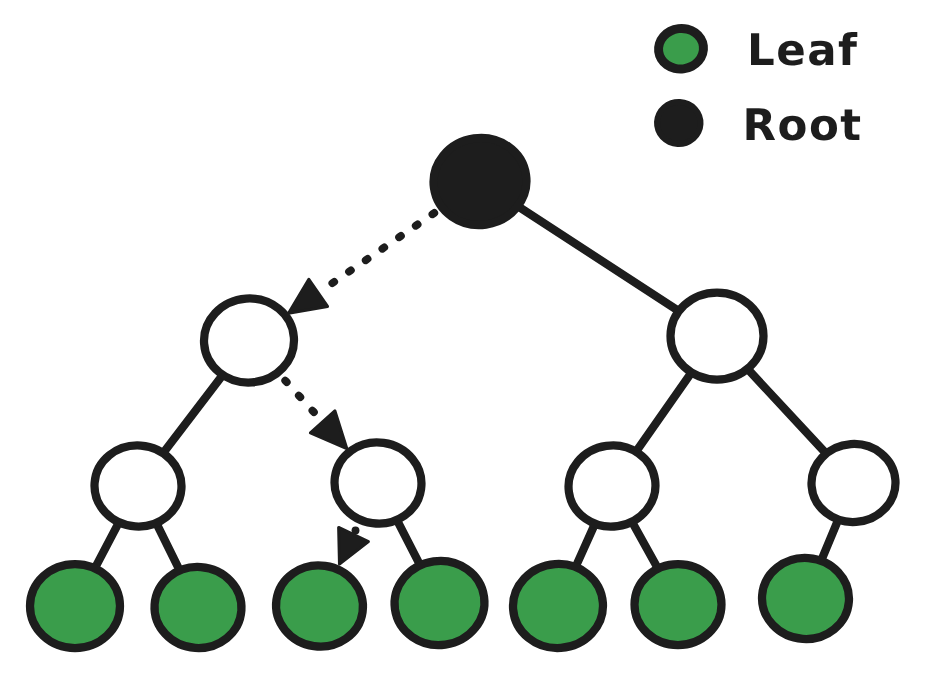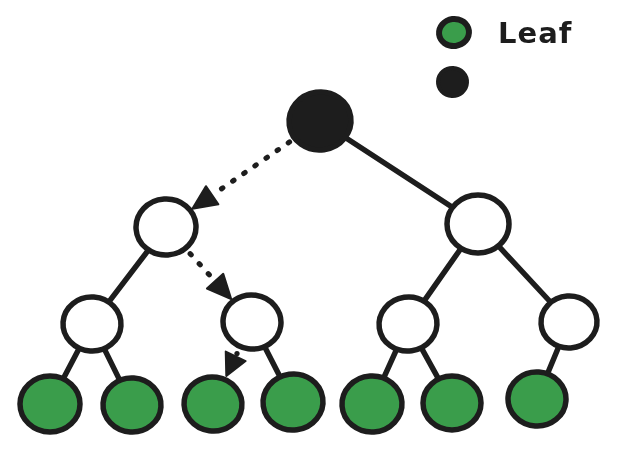"Root" span.legend-label { html: none -> <span>Root</span> }
